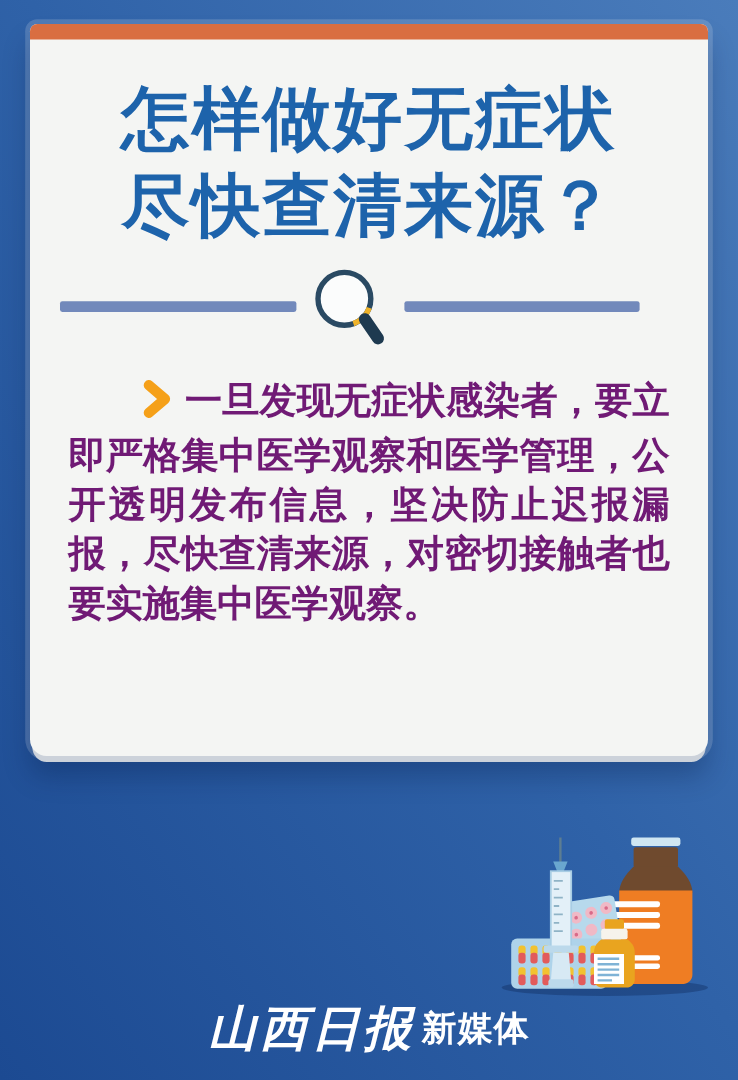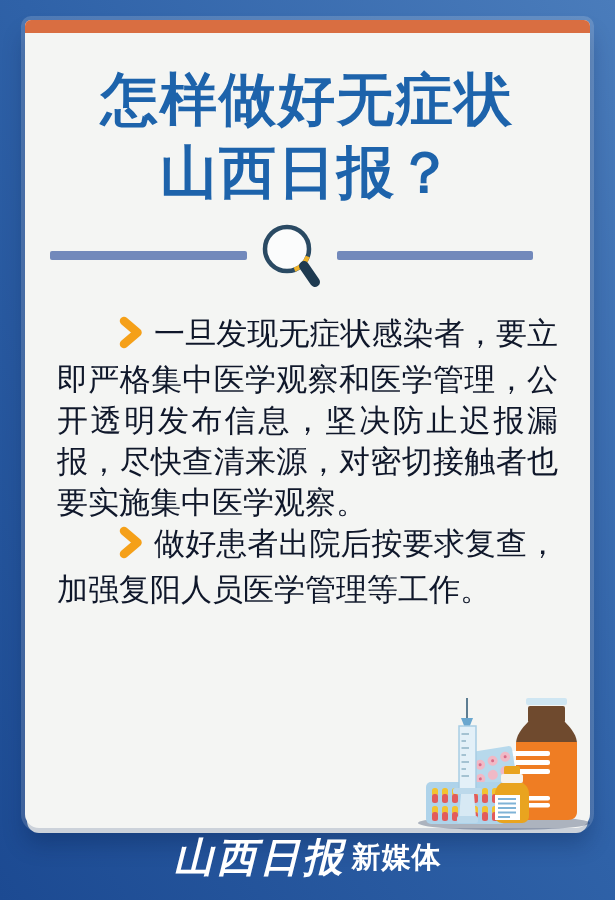"怎样做好无症状" .card { height: 808px -> 610px }
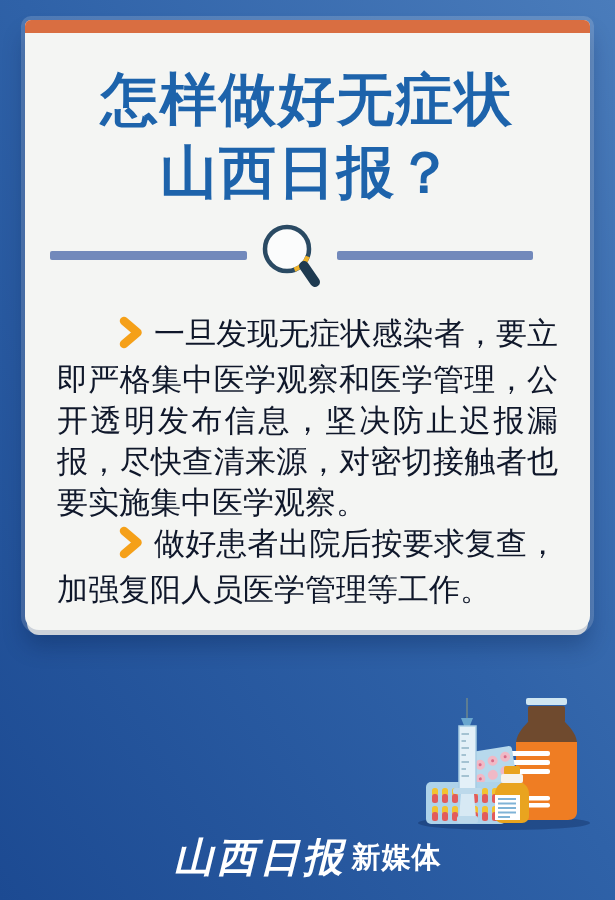"山西日报？" div { text: 山西日报 -> 尽快查清来源 }
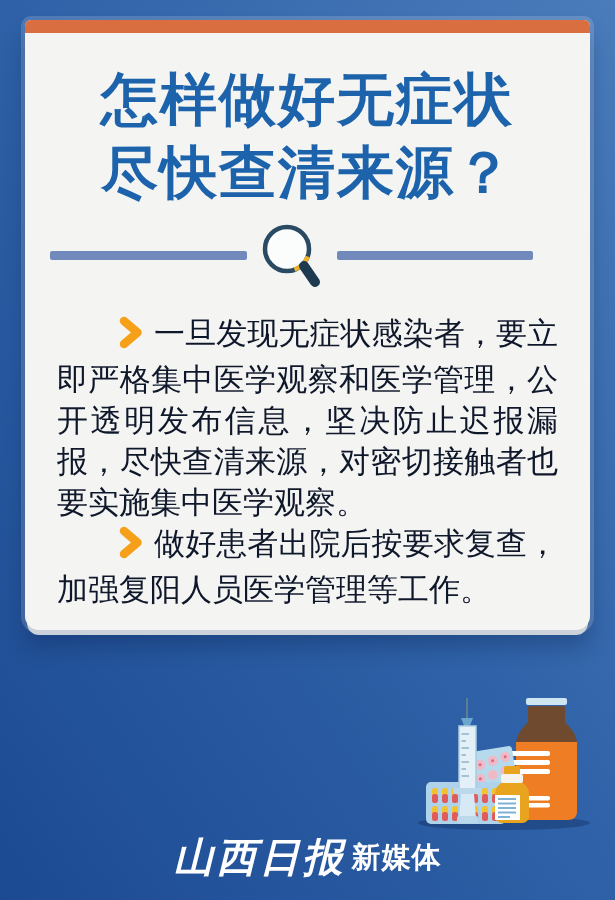"一旦发现无症状感染者，要立即严格集中医学观察和医学管理，公开透明发布信息，坚决防" .para { color: #0f172a -> #701a75; font-weight: 400 -> 700 }
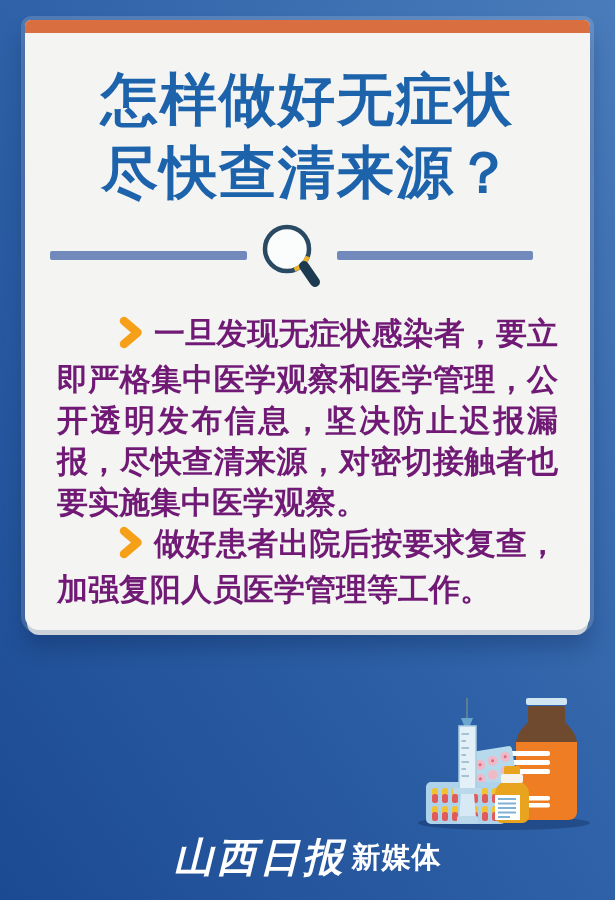"做好患者出院后按要求复查，加强复阳人员医学管理等工作。" p.para { html: <p><span><svg> <polyline></polyline> </svg></span><span>做好患者出院后按要求复查，加强复阳人员医学管理等工作。</span></p> -> none }
